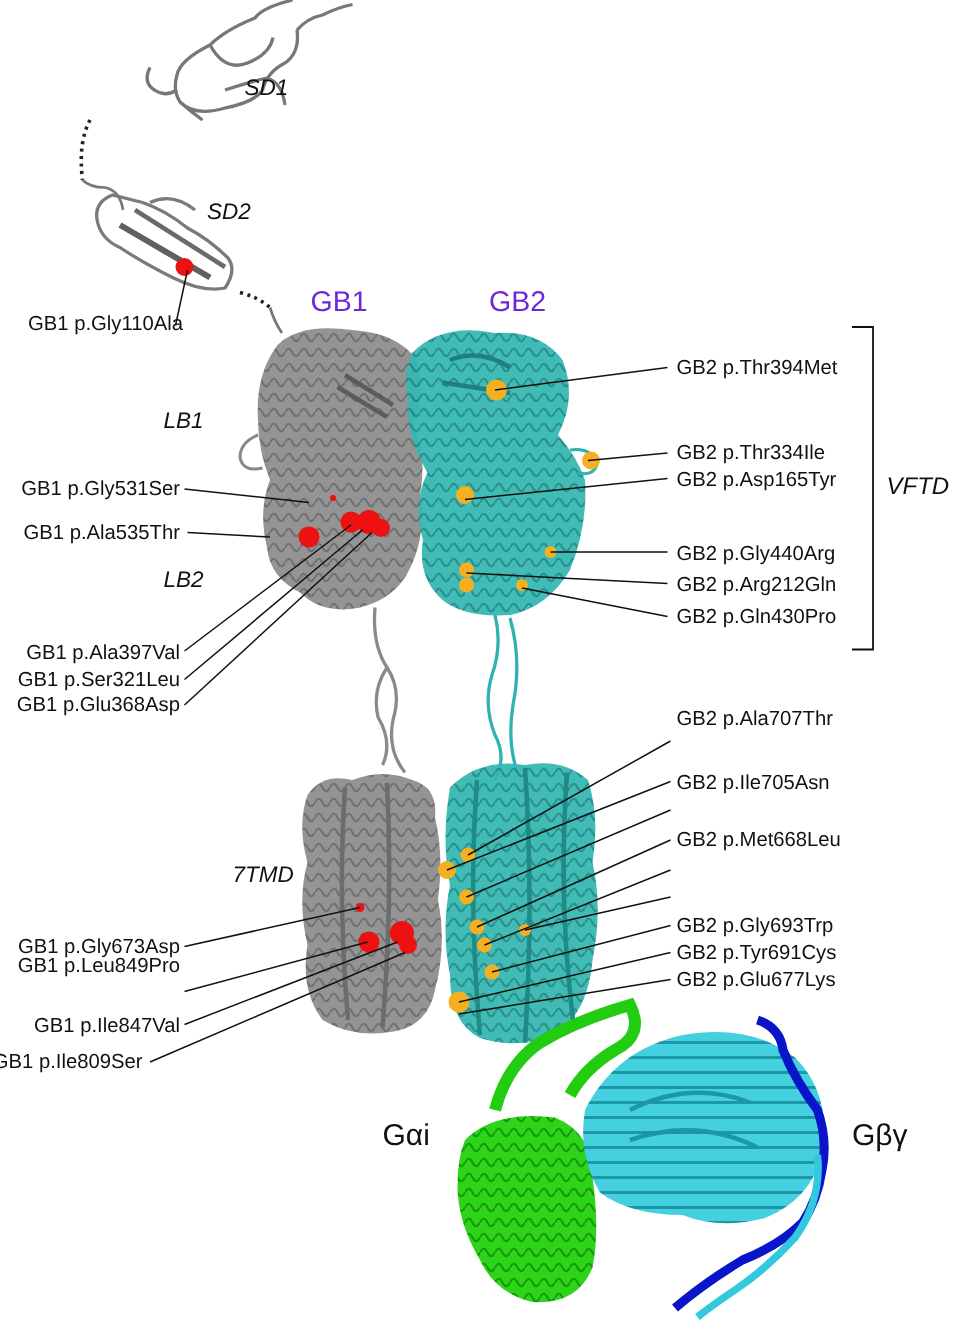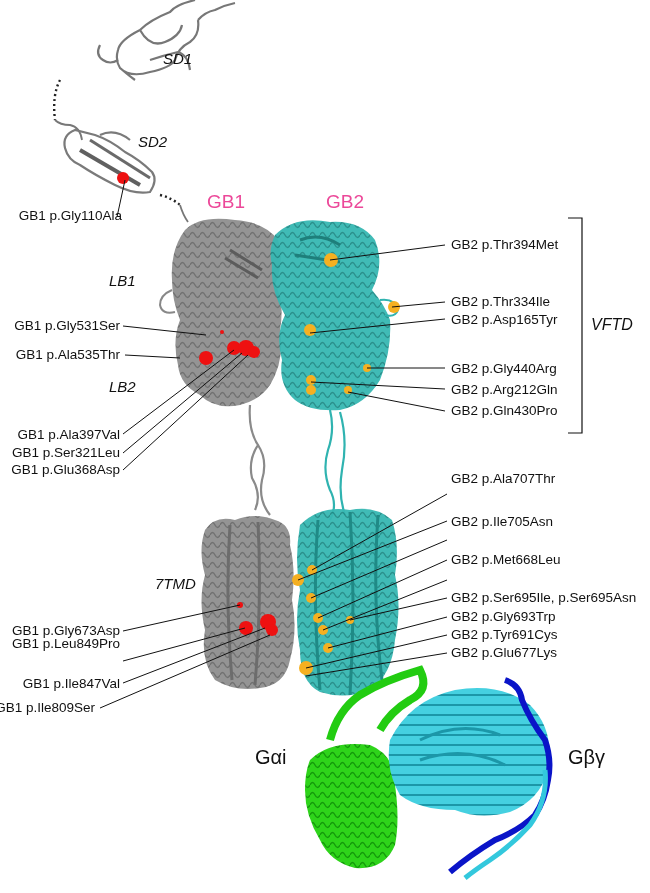"GB1" .chain { color: #ec4899 -> #6d28d9 }
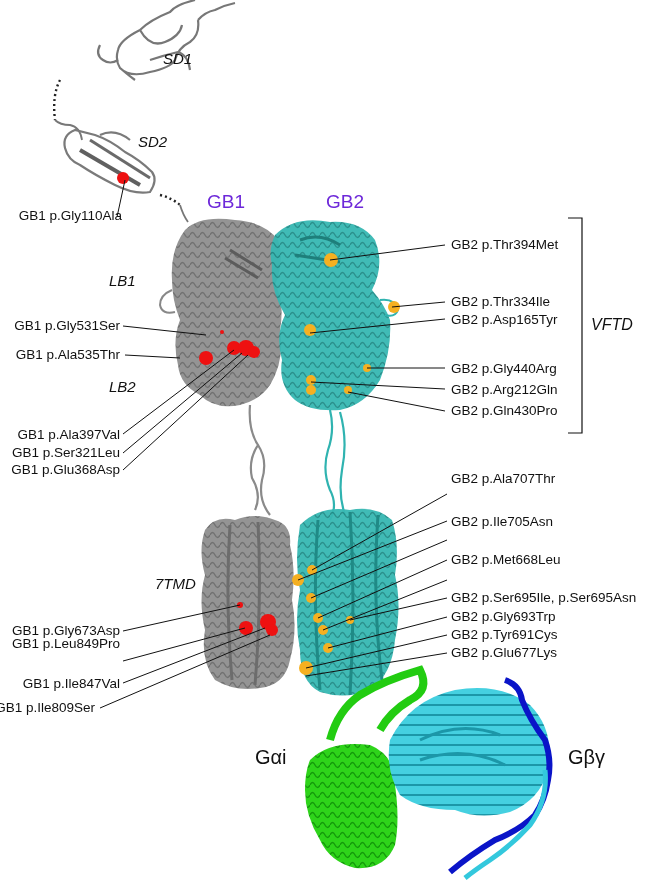"GB2 p.Ser695Ile, p.Ser695Asn" div.lbl { html: <div>GB2 p.Ser695Ile, p.Ser695Asn</div> -> none }
